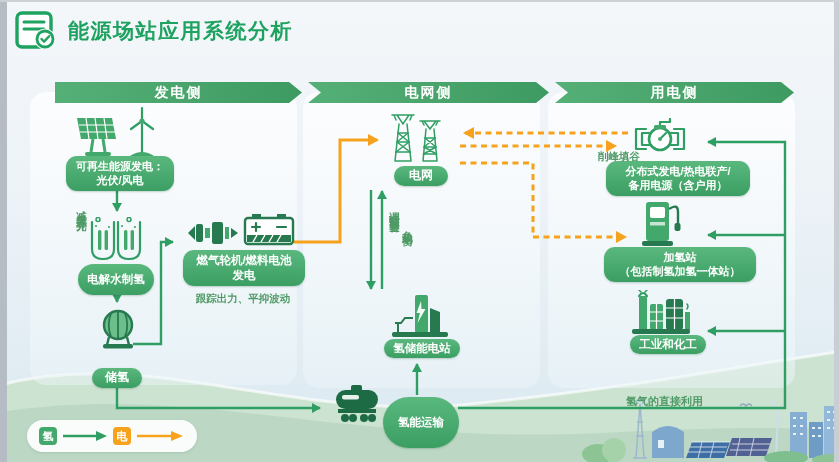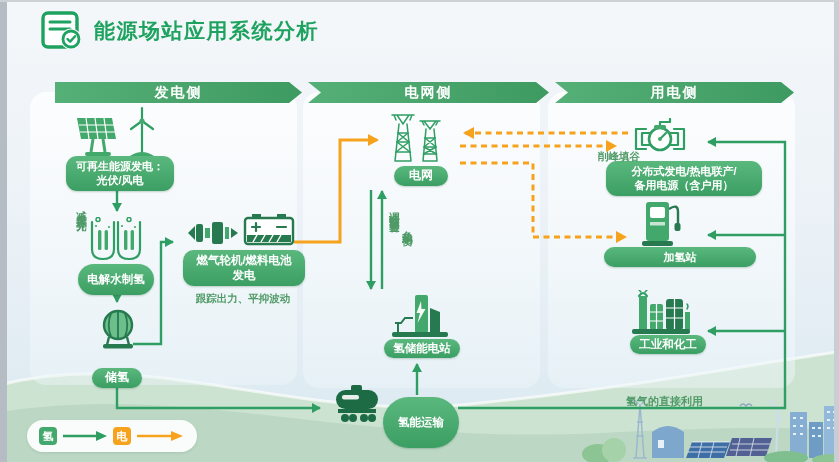"能源场站应用系统分析" .title-wrap { left: 40px -> 14px }
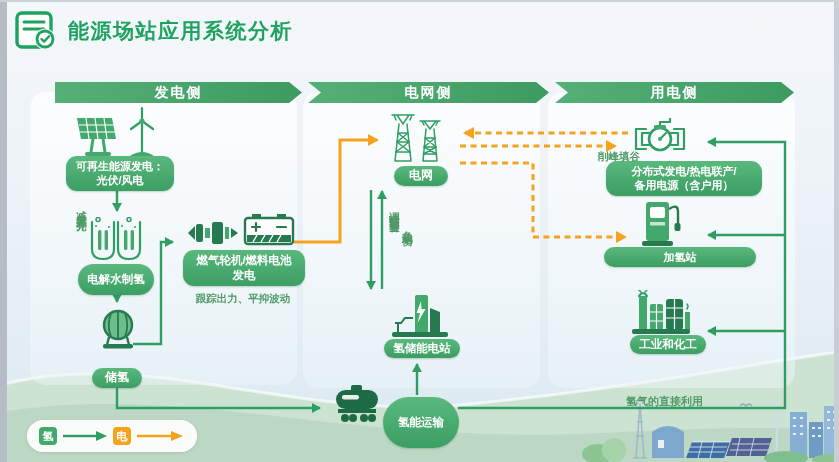"分布式发电/热电联产/" div.pill { padding: 3px 6px -> 3px 0 }
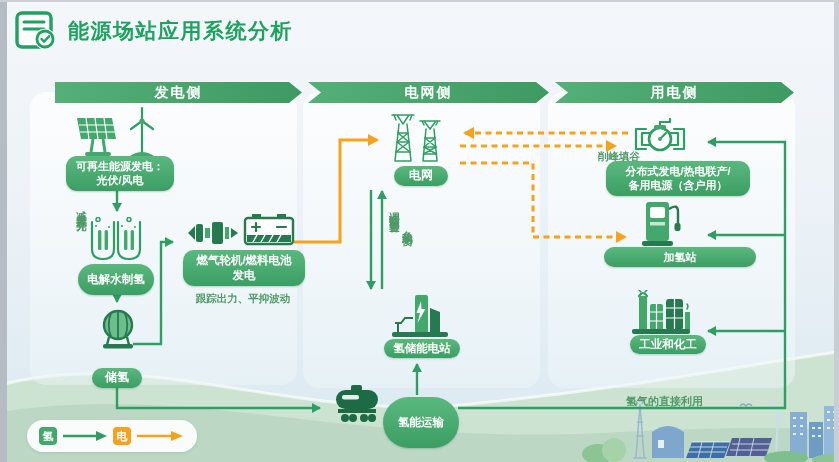"（包括制氢加氢一体站）" span { html: none -> <span>（包括制氢加氢一体站）</span> }
